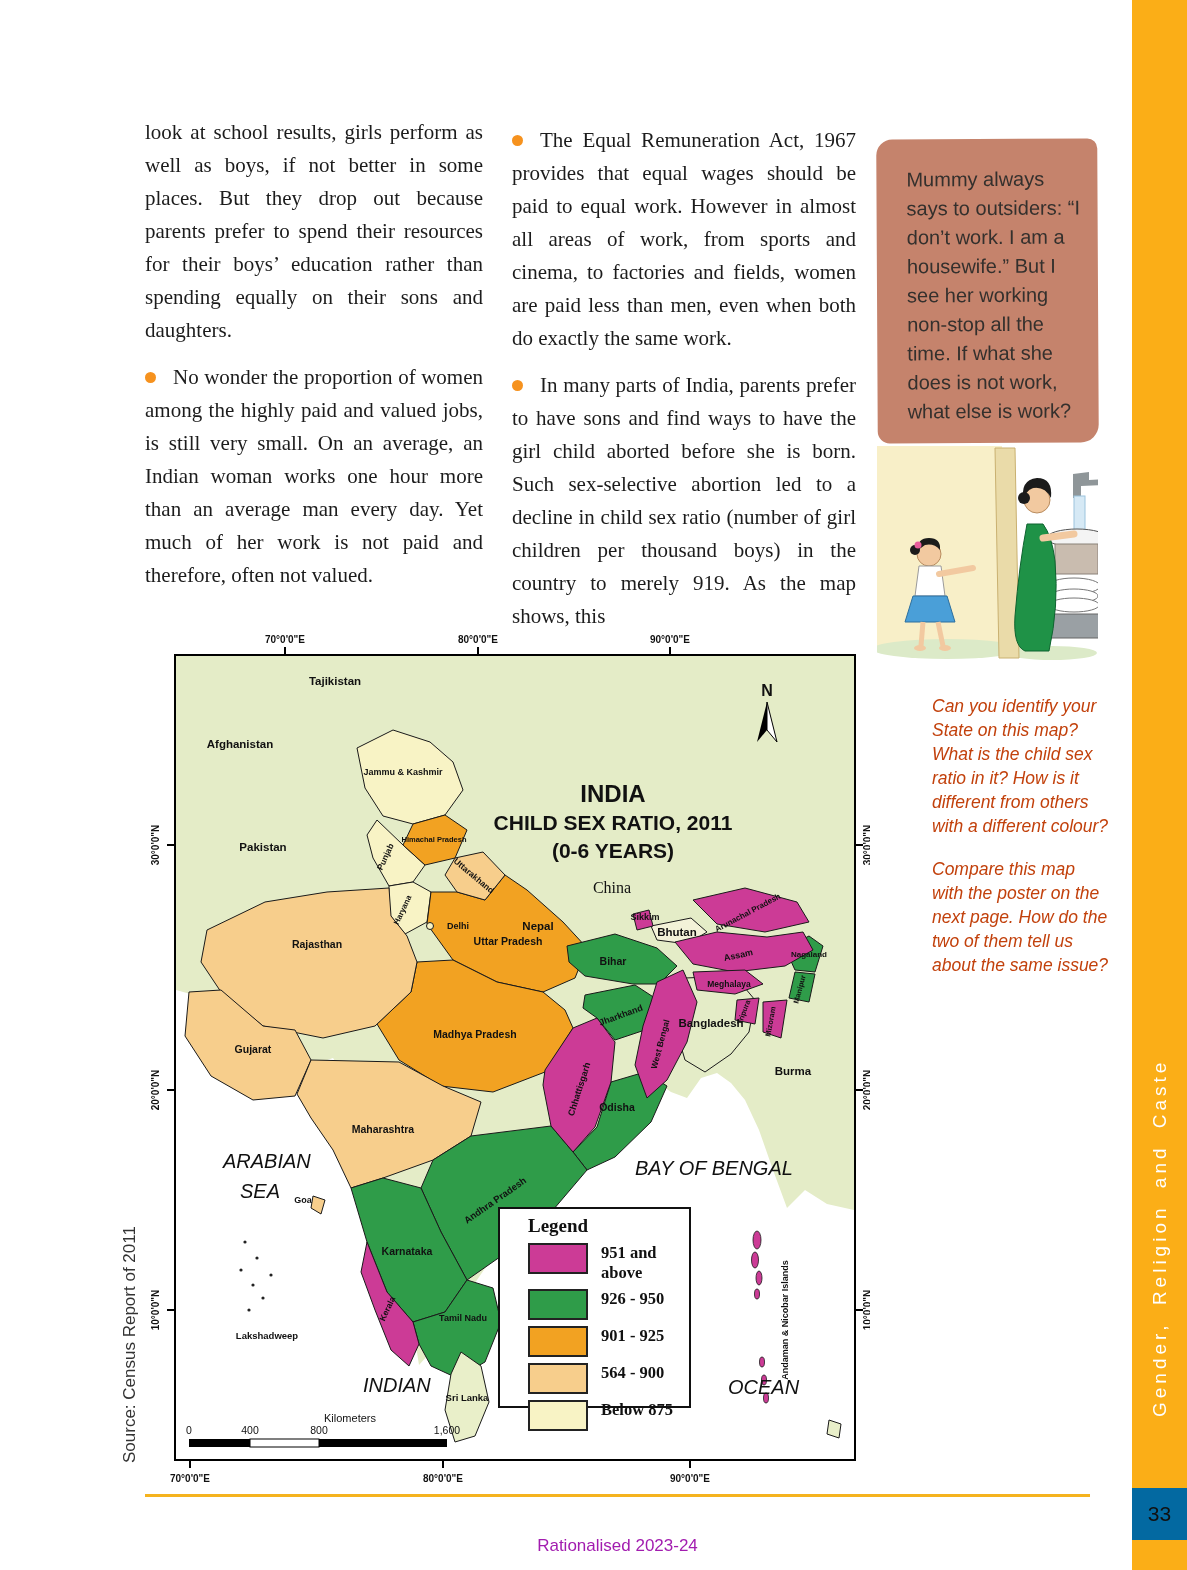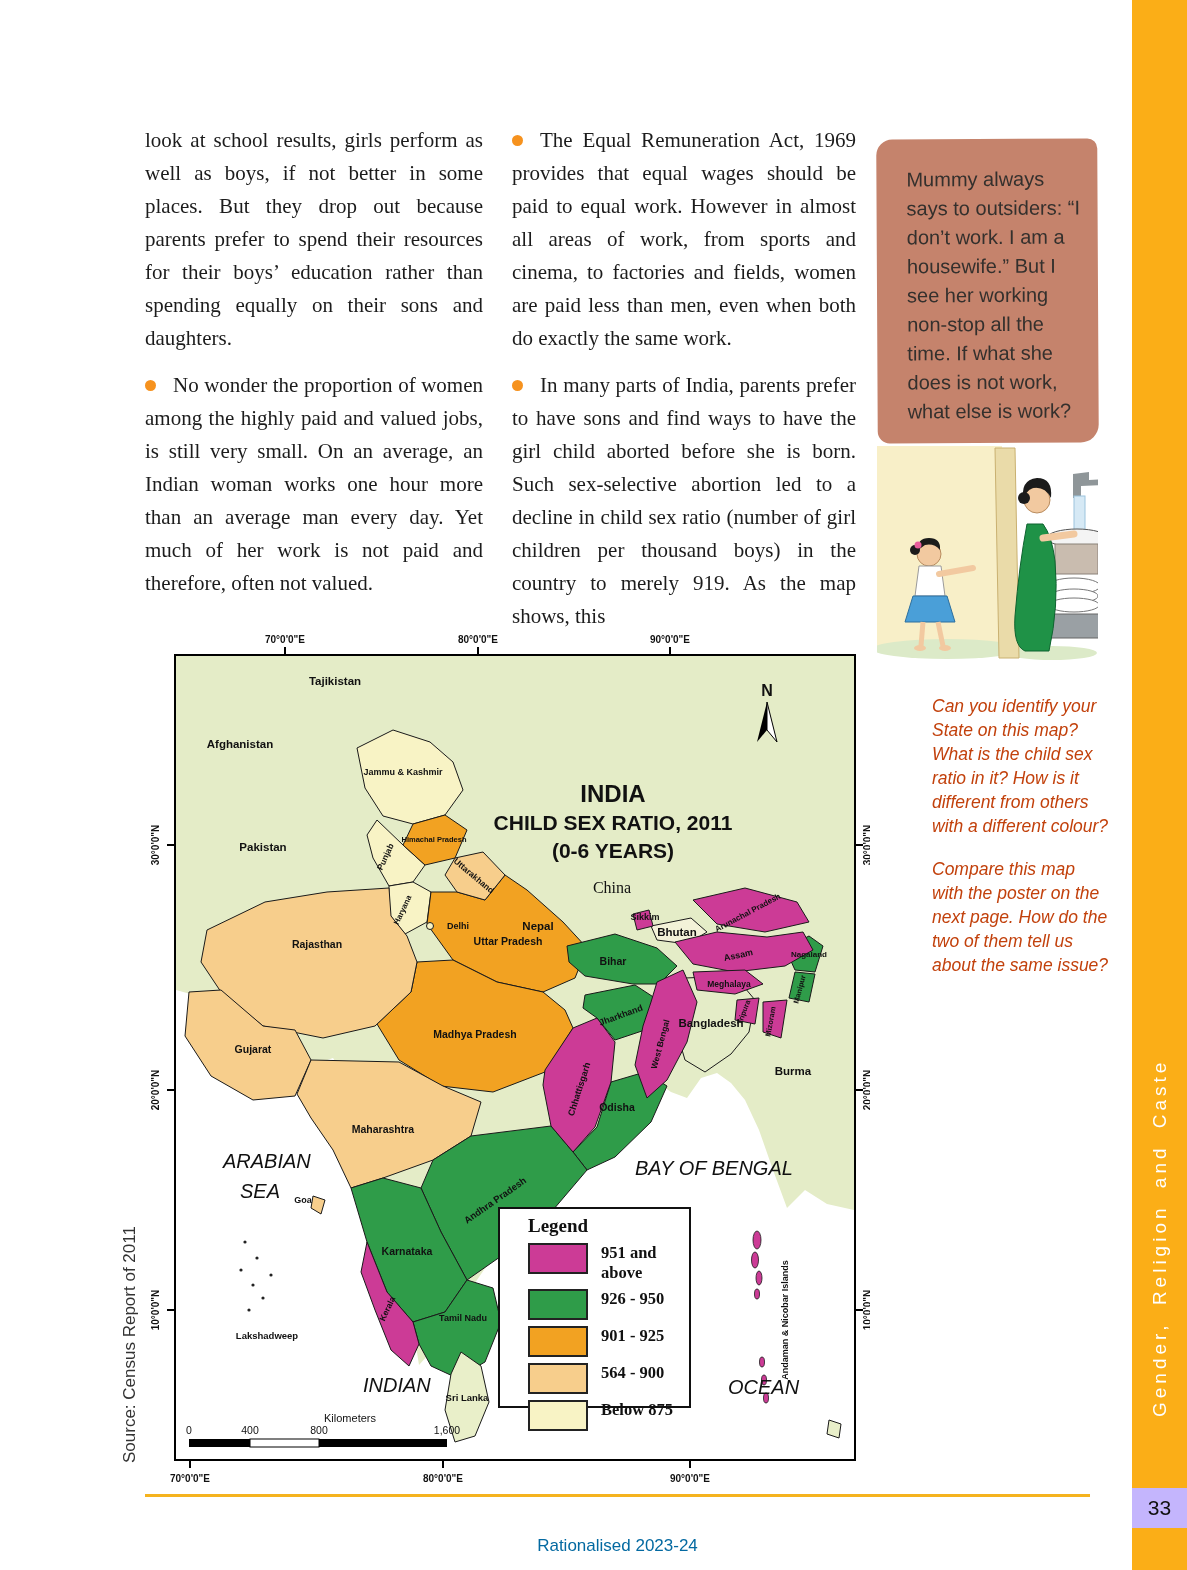"look at school results, girls" #col1 { top: 124px -> 116px }
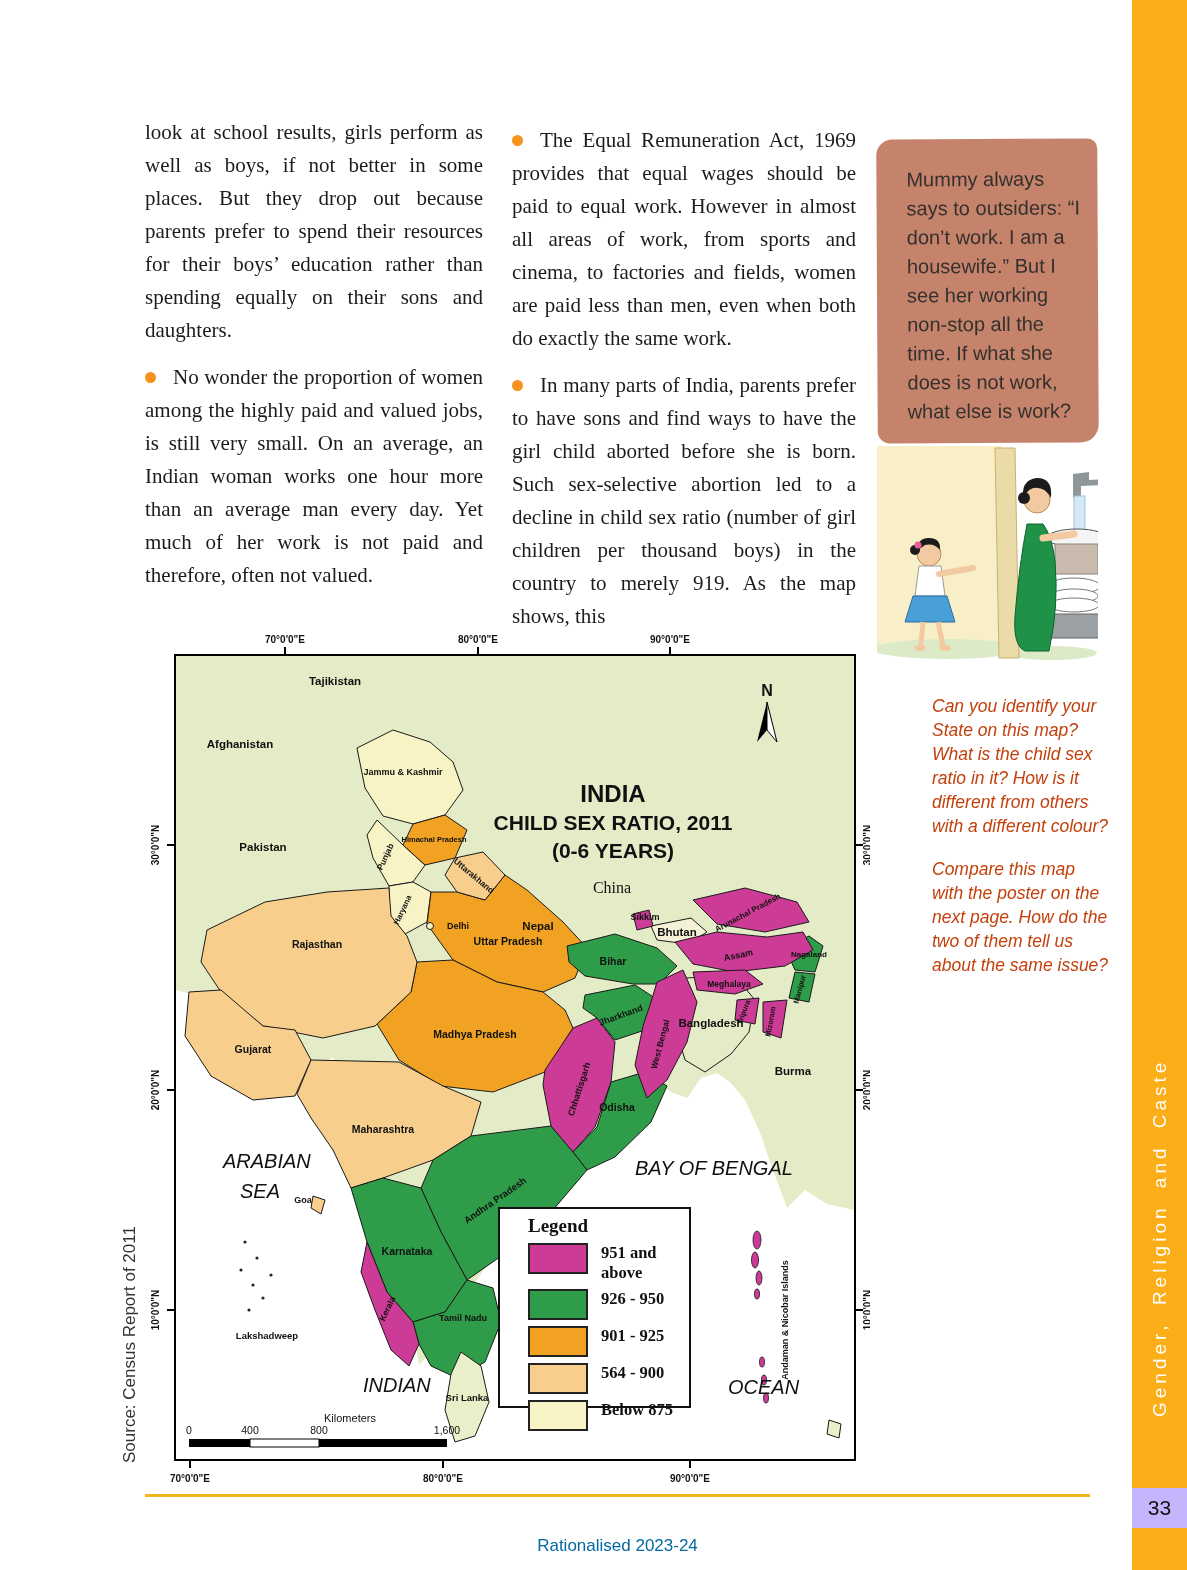"The Equal Remuneration Act, 1969" span { text: 1969 -> 1967 }
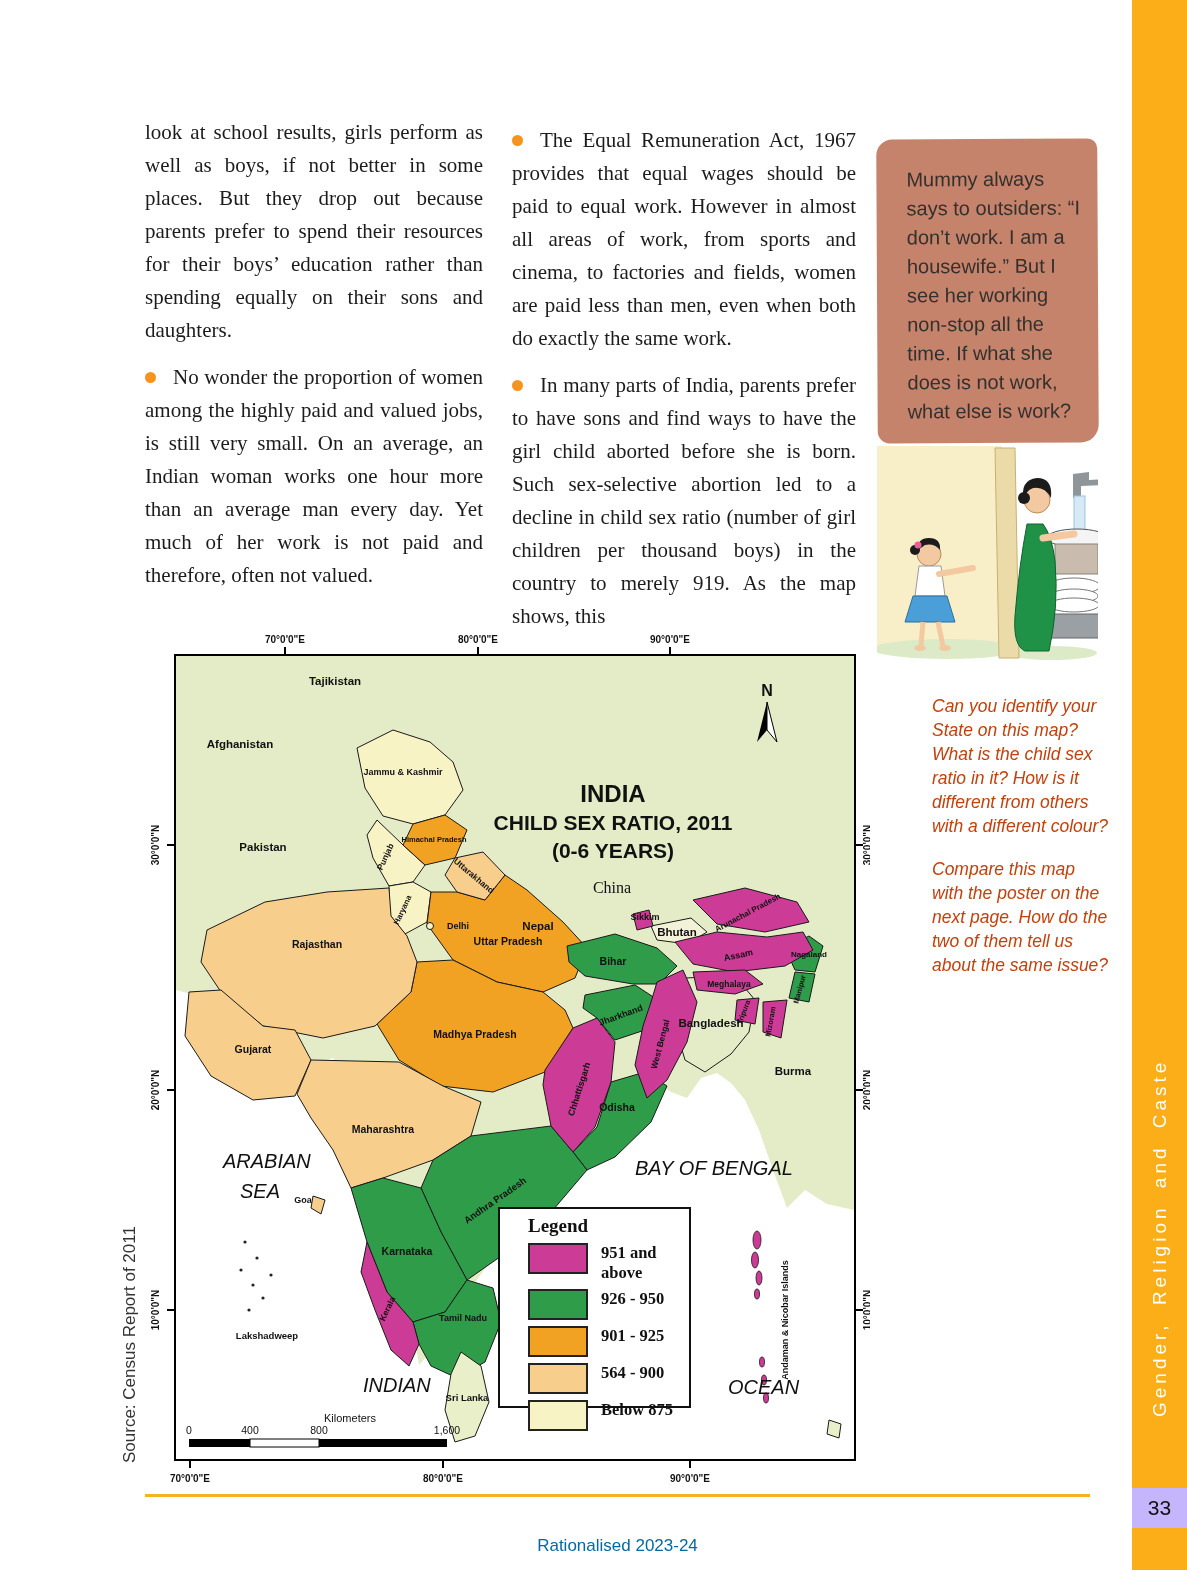"33" #pagenum { background: #c4b5fd -> #0369a1; height: 40px -> 52px }
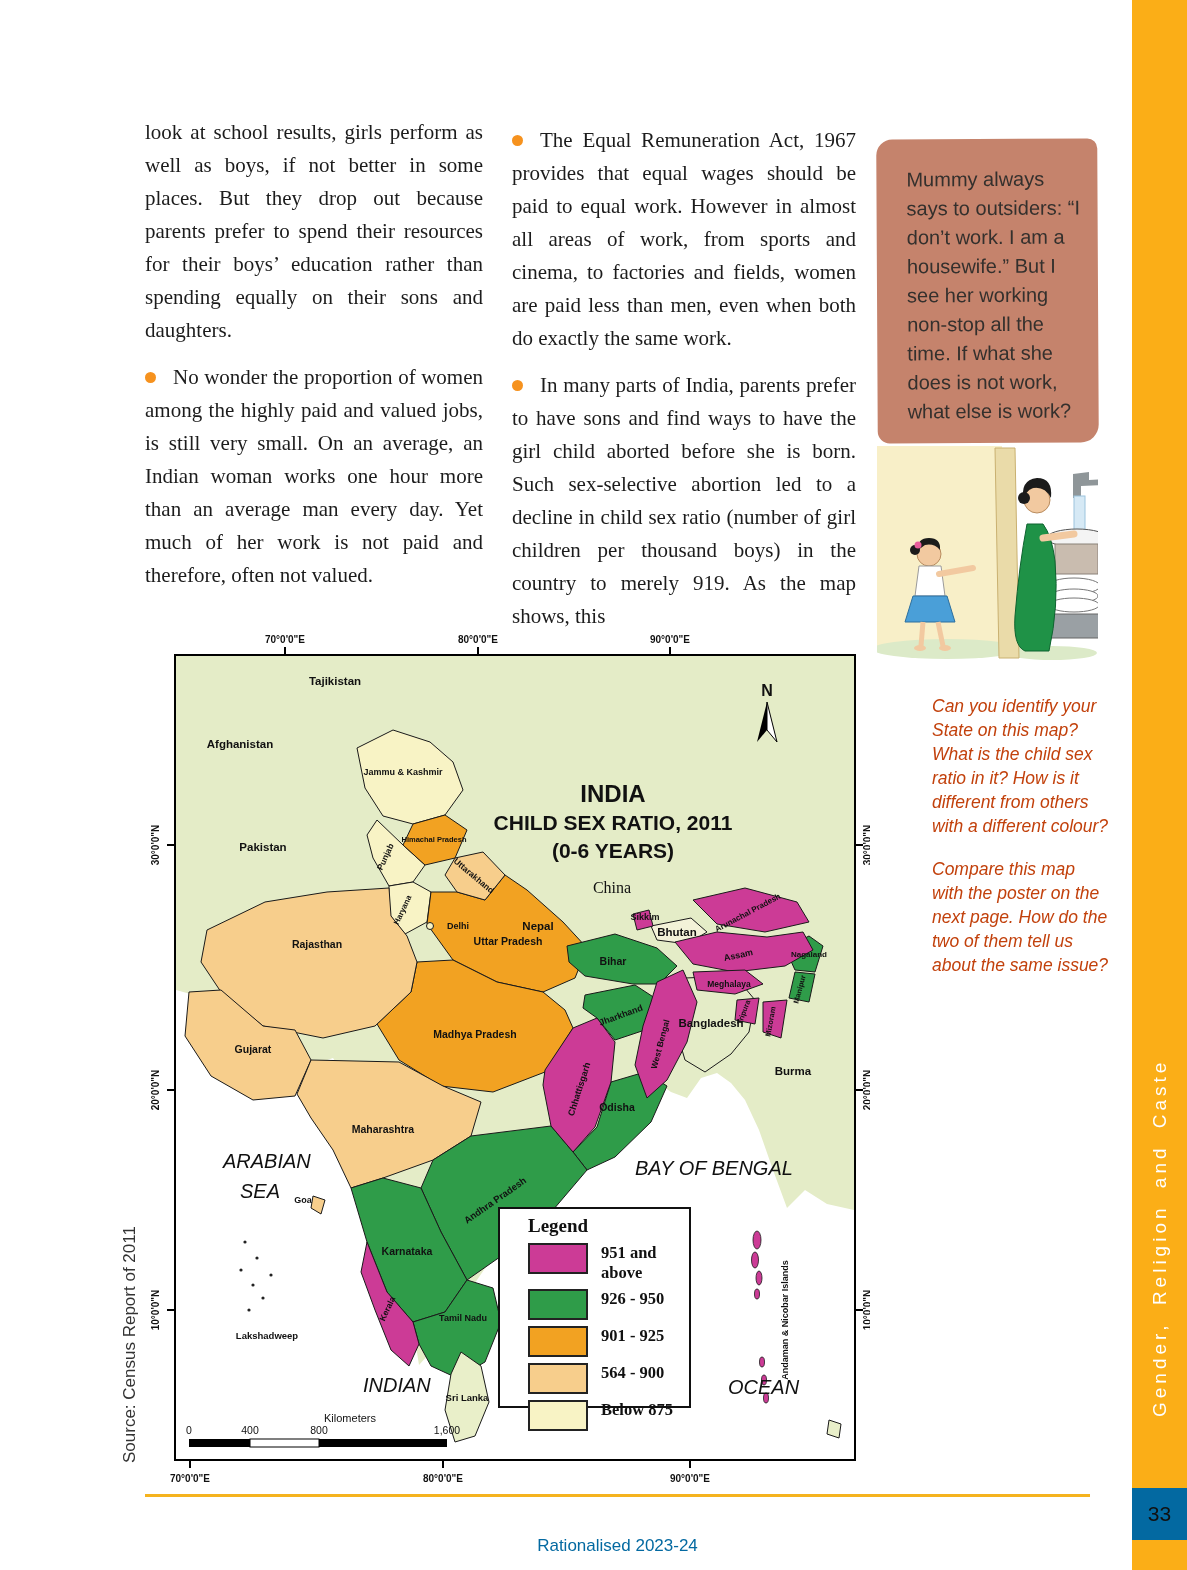"Rationalised 2023-24" #footer { color: #0369a1 -> #a21caf }
